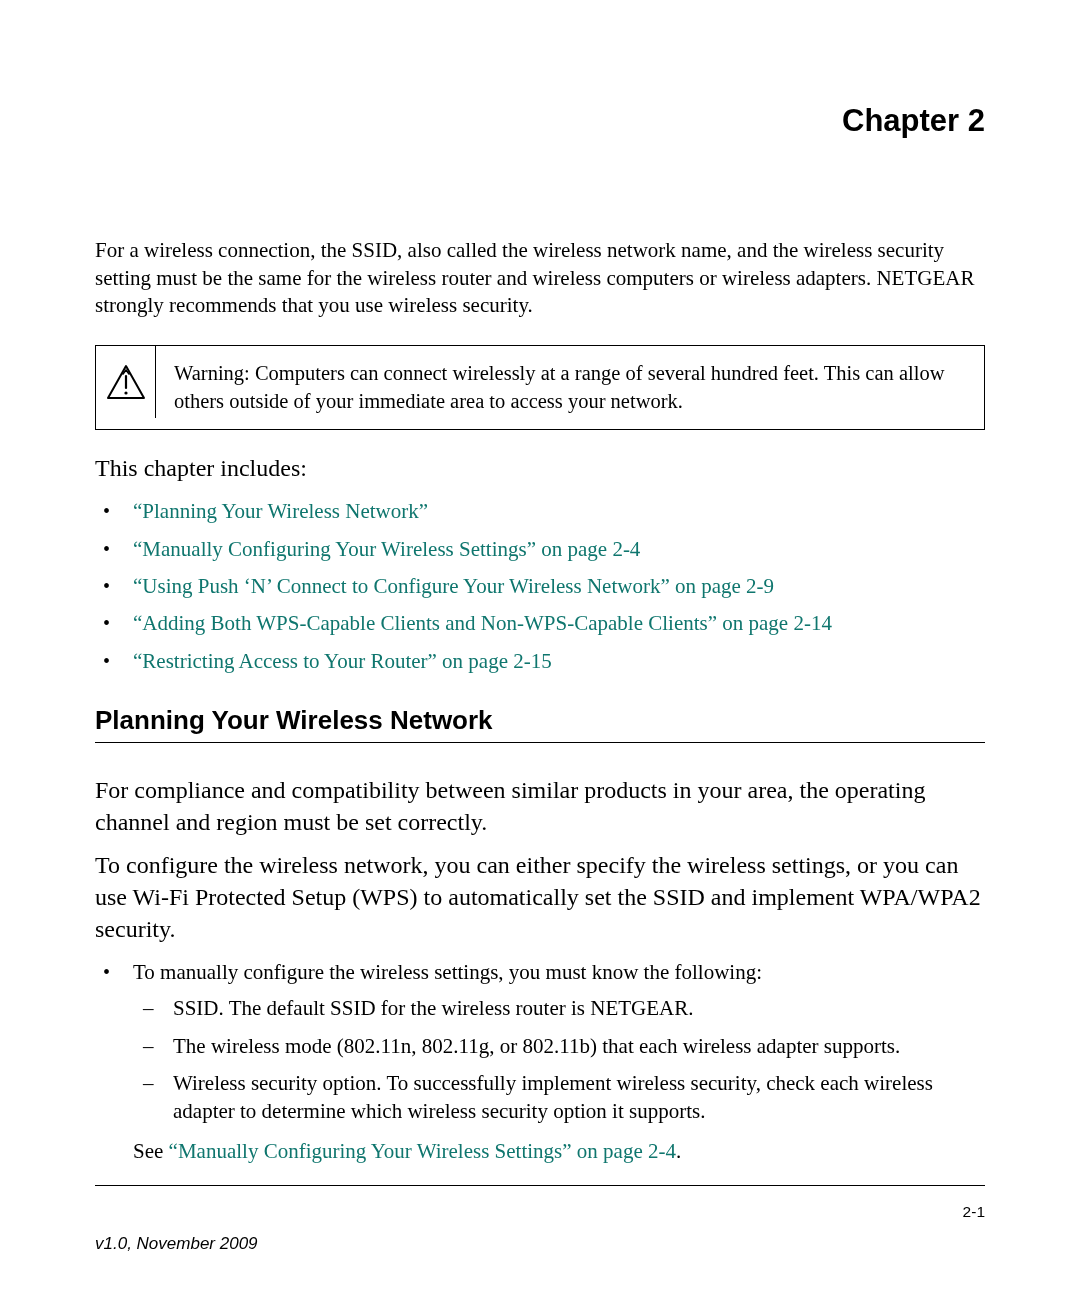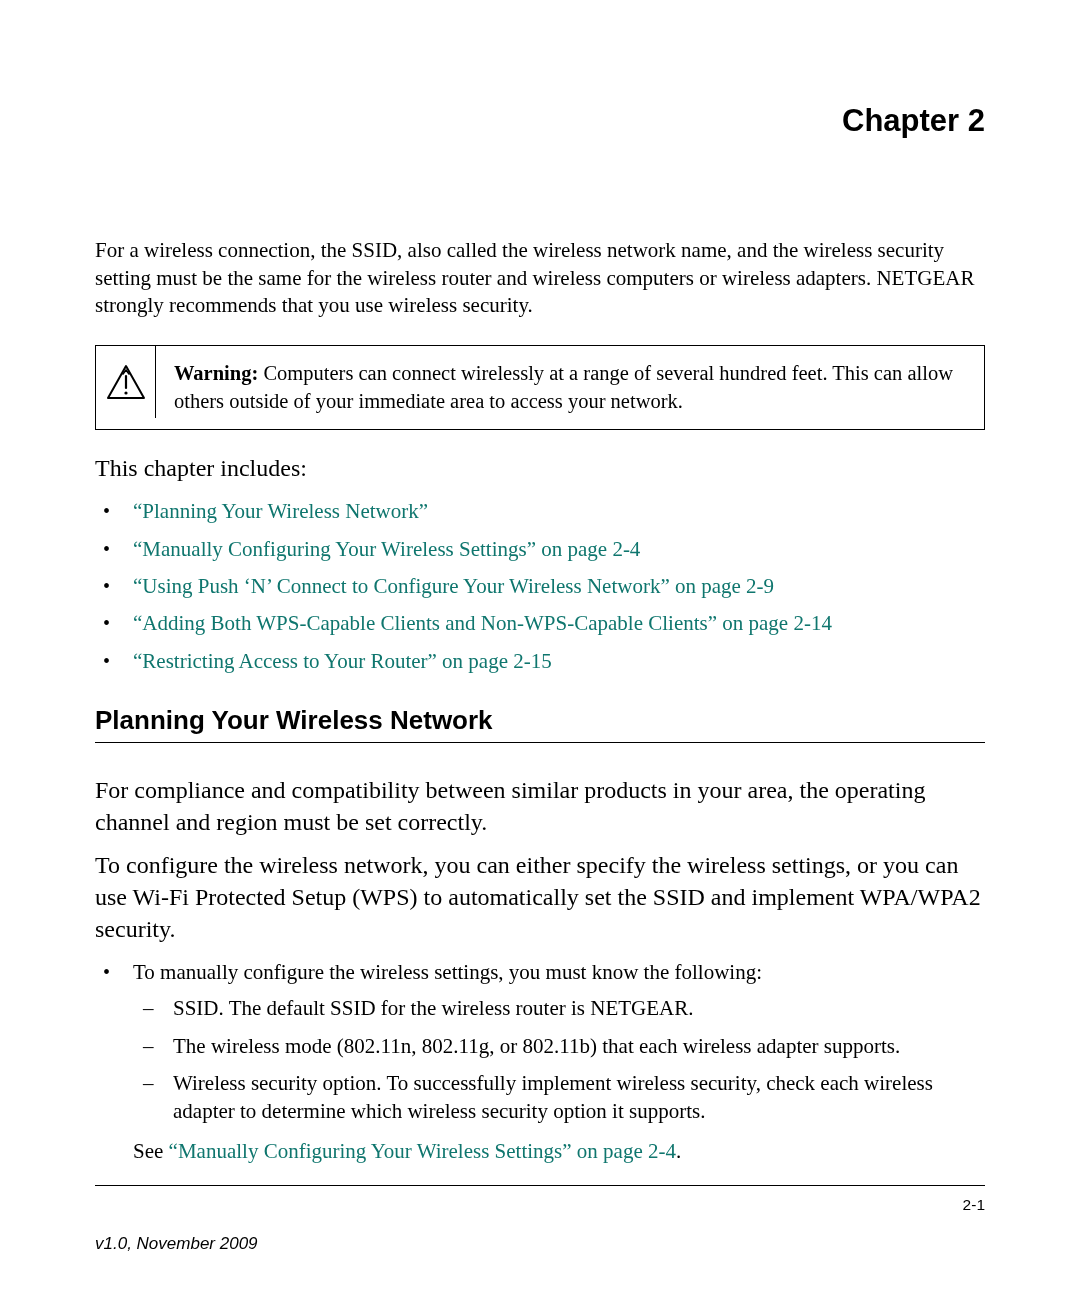"Warning:" .warning-label { font-weight: bold -> normal }
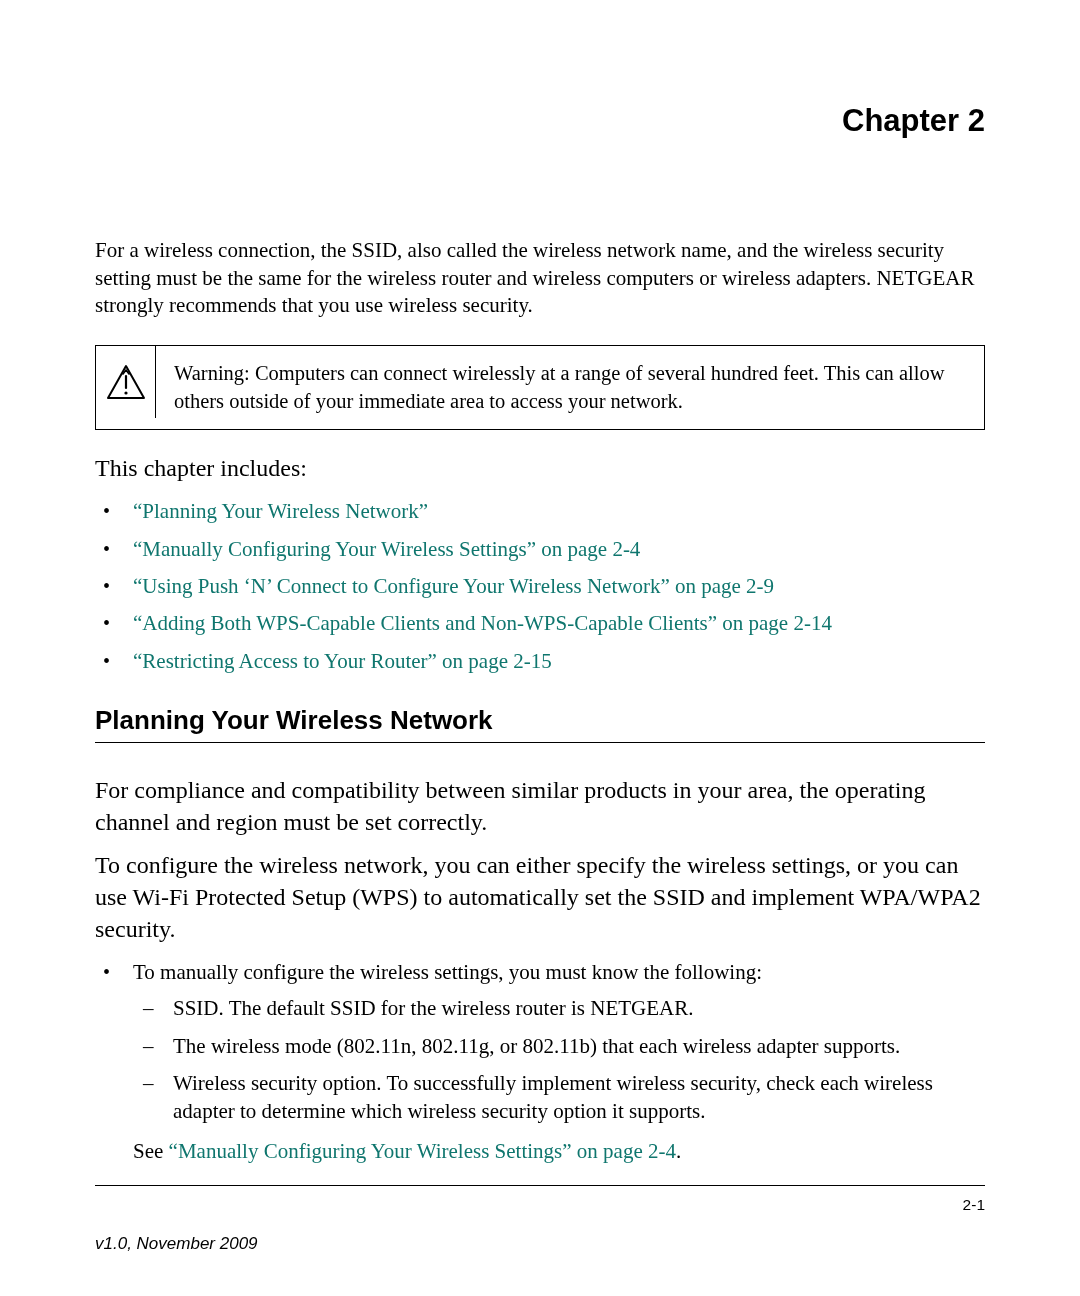"2-1" .page-num { top: 0 -> 7px }
